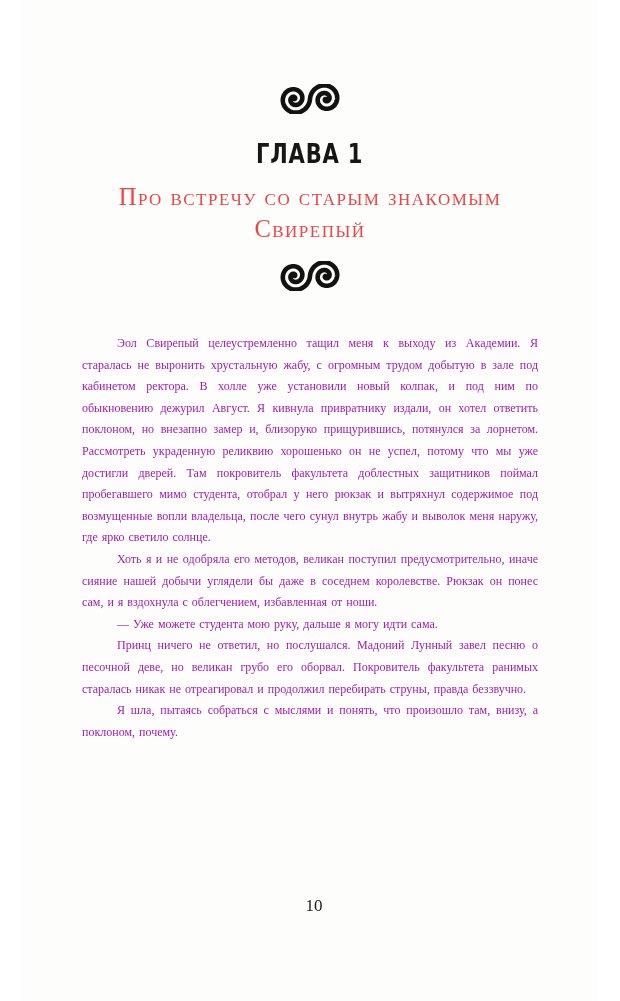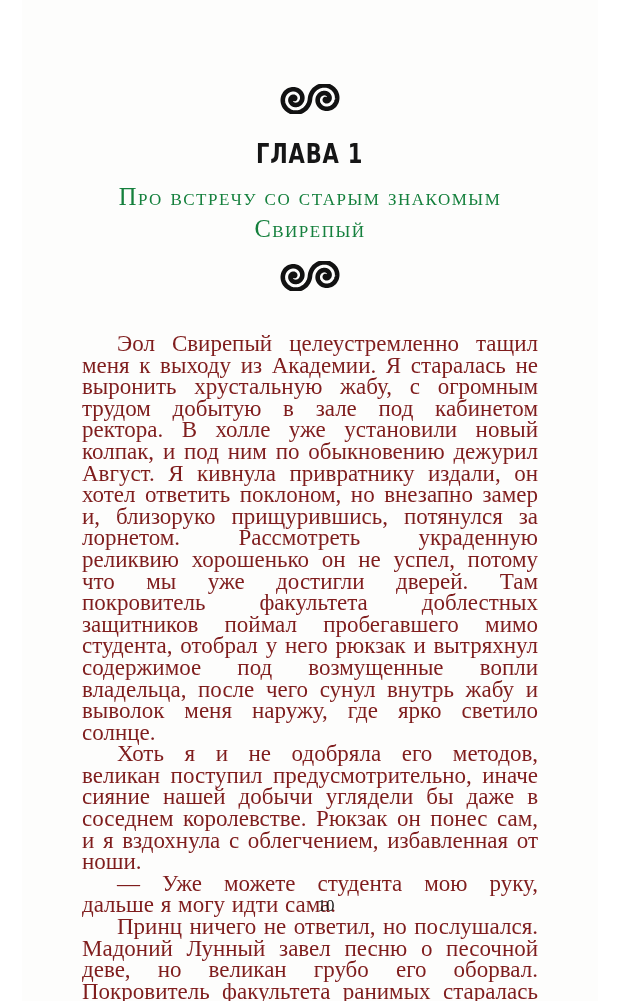"Про встречу со старым знакомым" .chapter-title { color: #15803d -> #ef4444 }
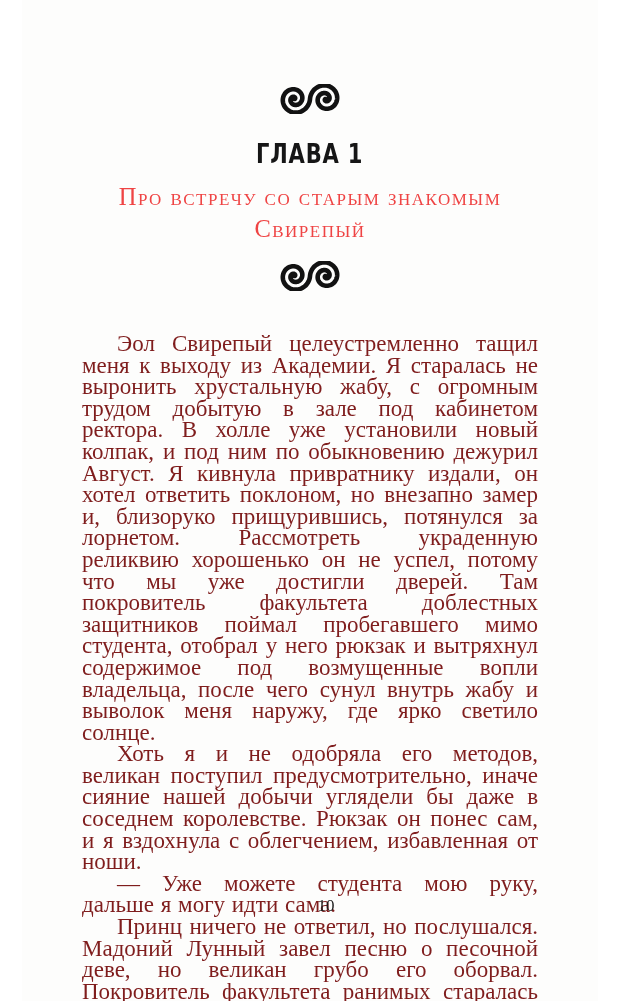"Эол Свирепый целеустремленно тащил меня" .body-text p { color: #7f1d1d -> #a21caf; font-size: 23px -> 12px }
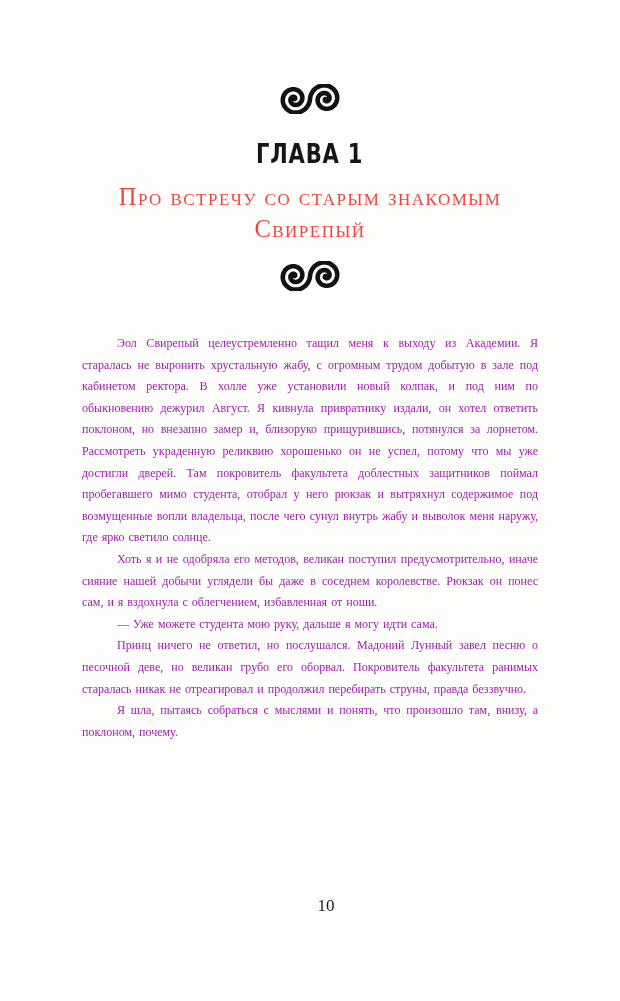"10" .page-number { left: 16px -> 4px }
